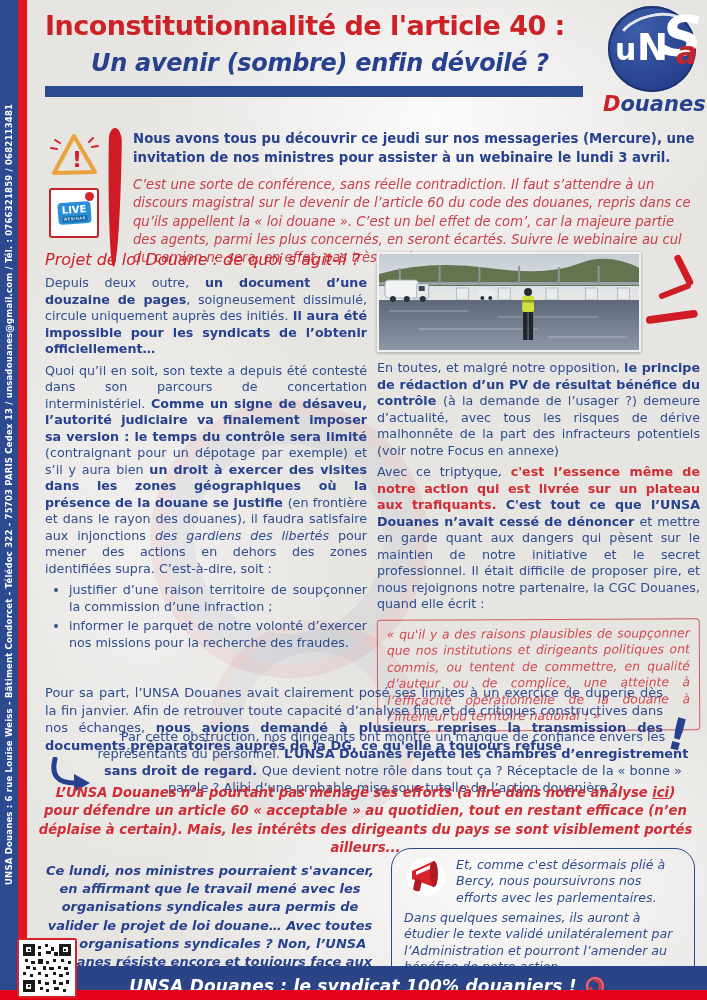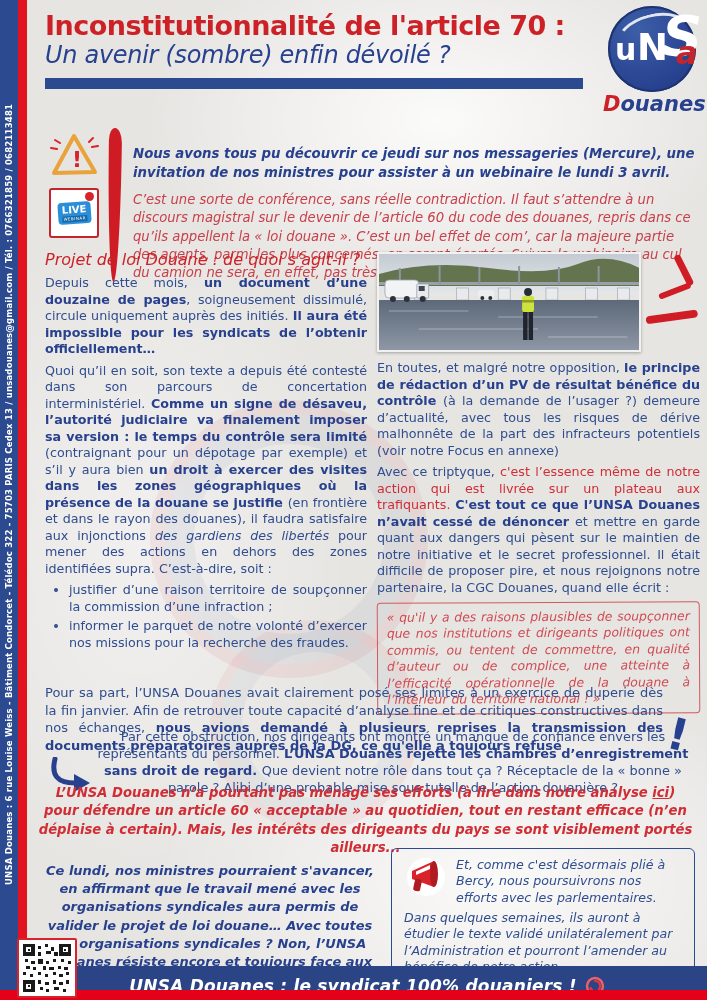"Inconstitutionnalité de l'article 70 :" div.title1 { text: 70 -> 40 }
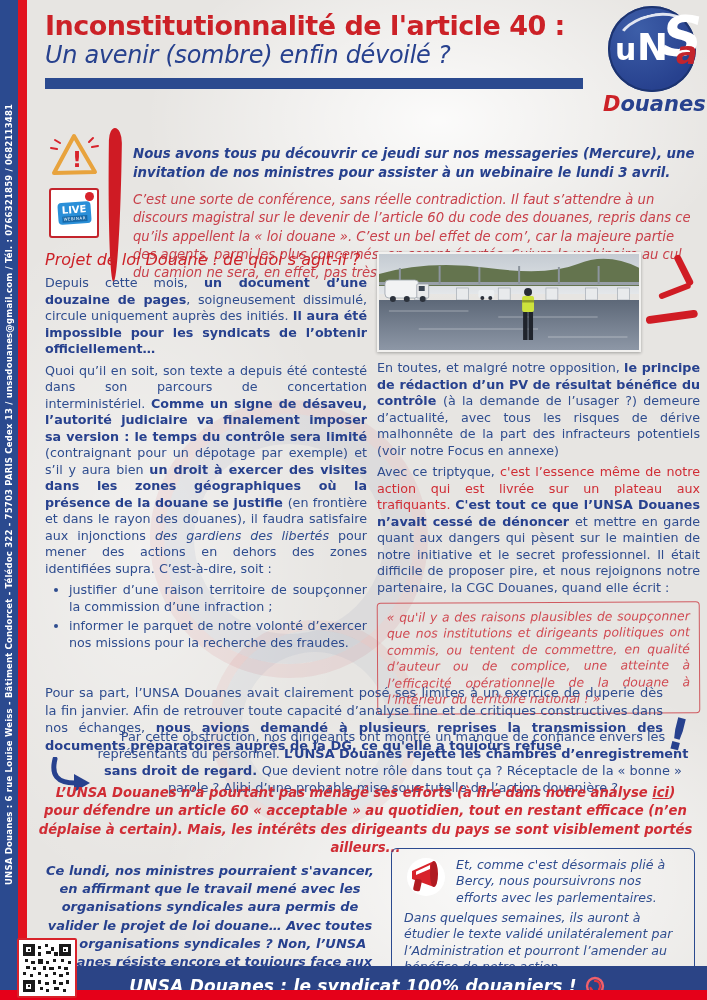"Un avenir (sombre) enfin dévoilé" .title2 { font-weight: normal -> bold; margin-top: 0 -> 8px; text-align: none -> center }
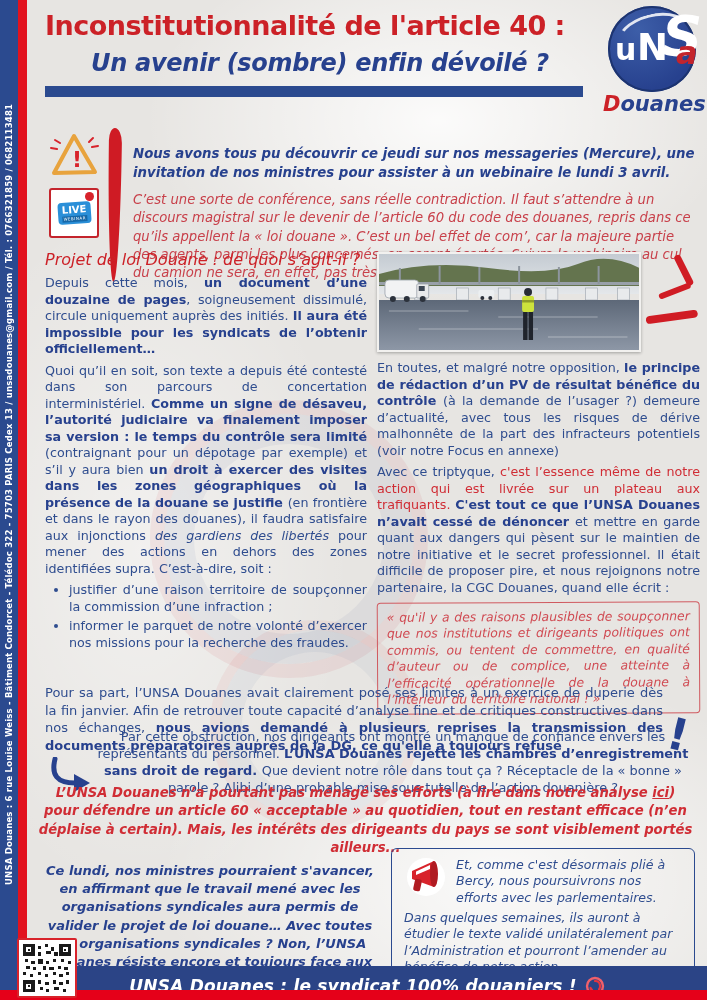"Nous avons tous pu découvrir" .intro-p1 { font-style: italic -> none; margin: 15px 0 9px -> 0 0 9px }
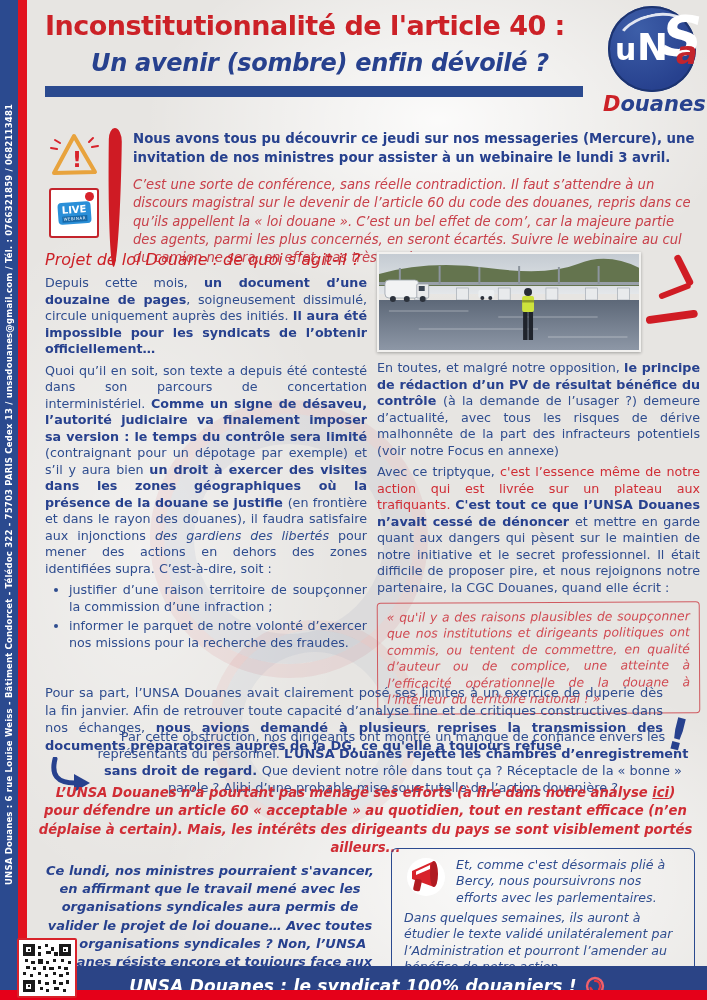"Depuis cette mois," span { text: cette mois -> deux outre }
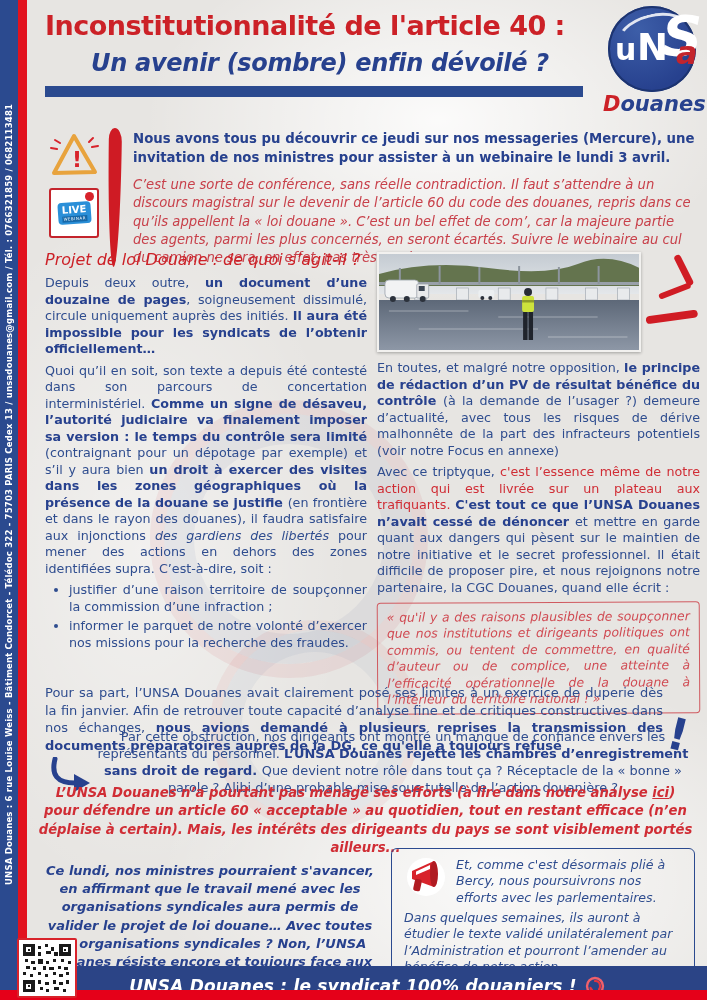"c'est l’essence même de notre" .redbold { font-weight: normal -> bold }
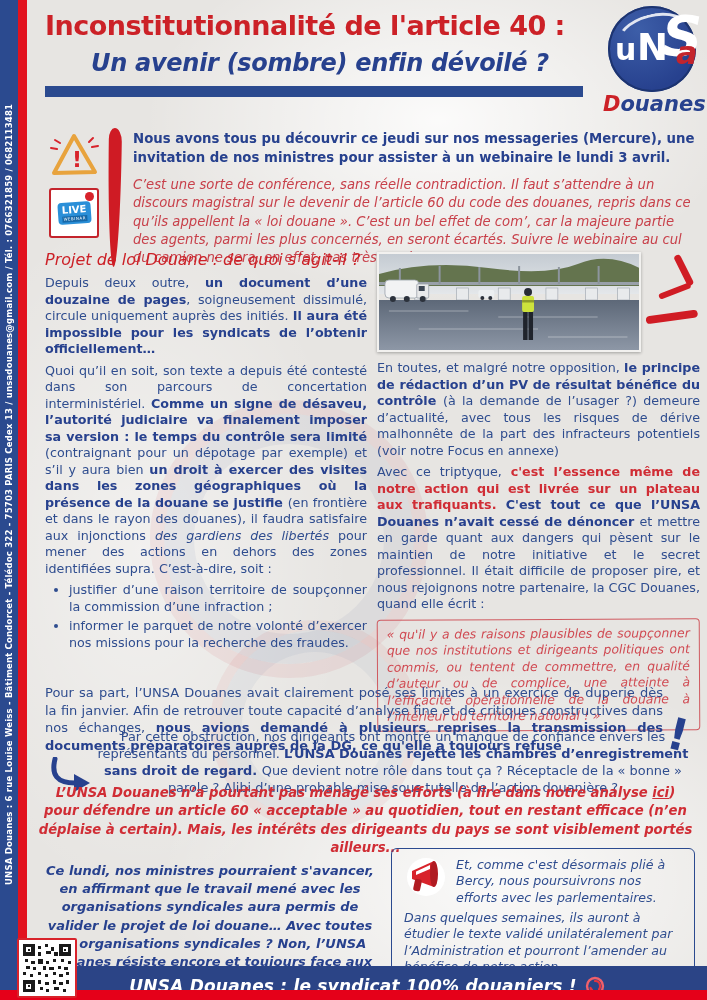"Et, comme c'est désormais plié" .bottom-right { border-radius: 6px -> 20px }
